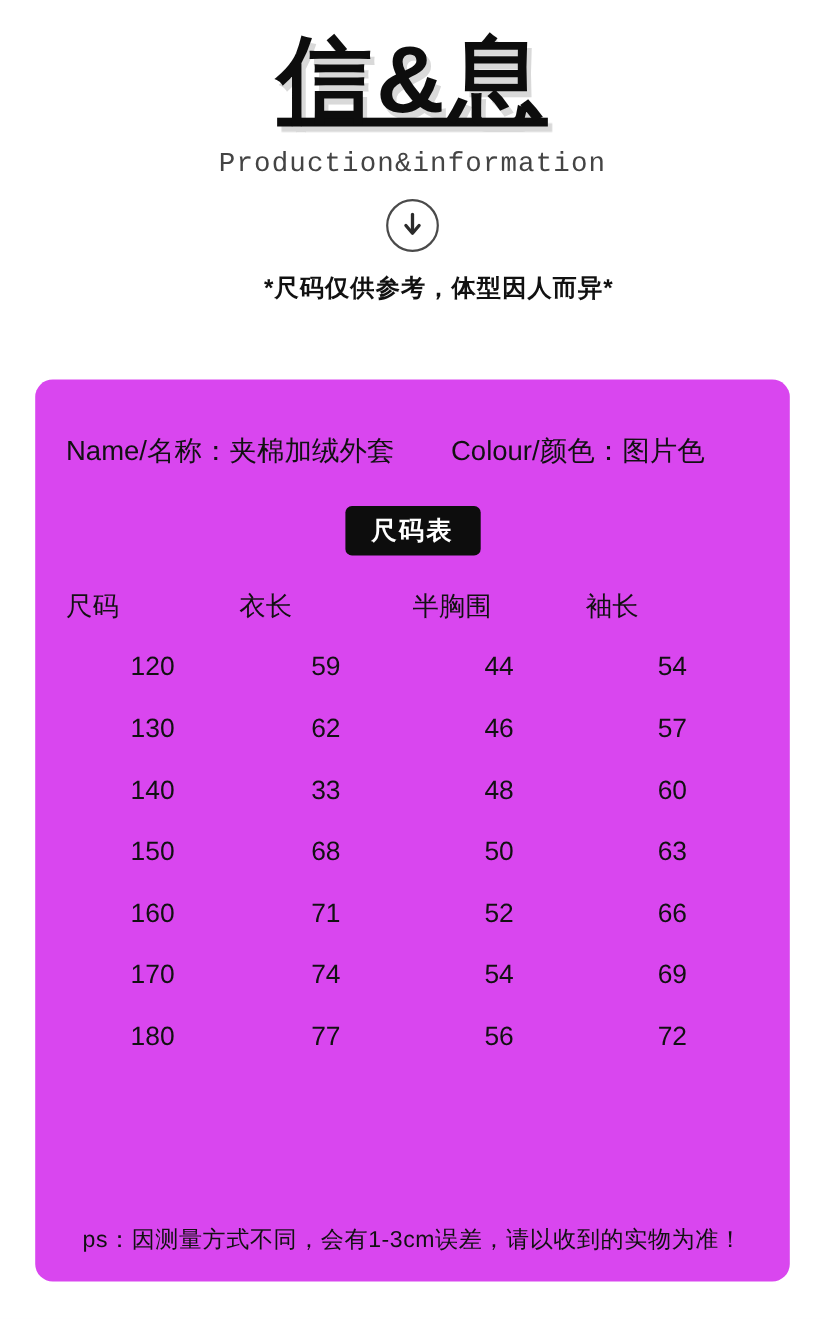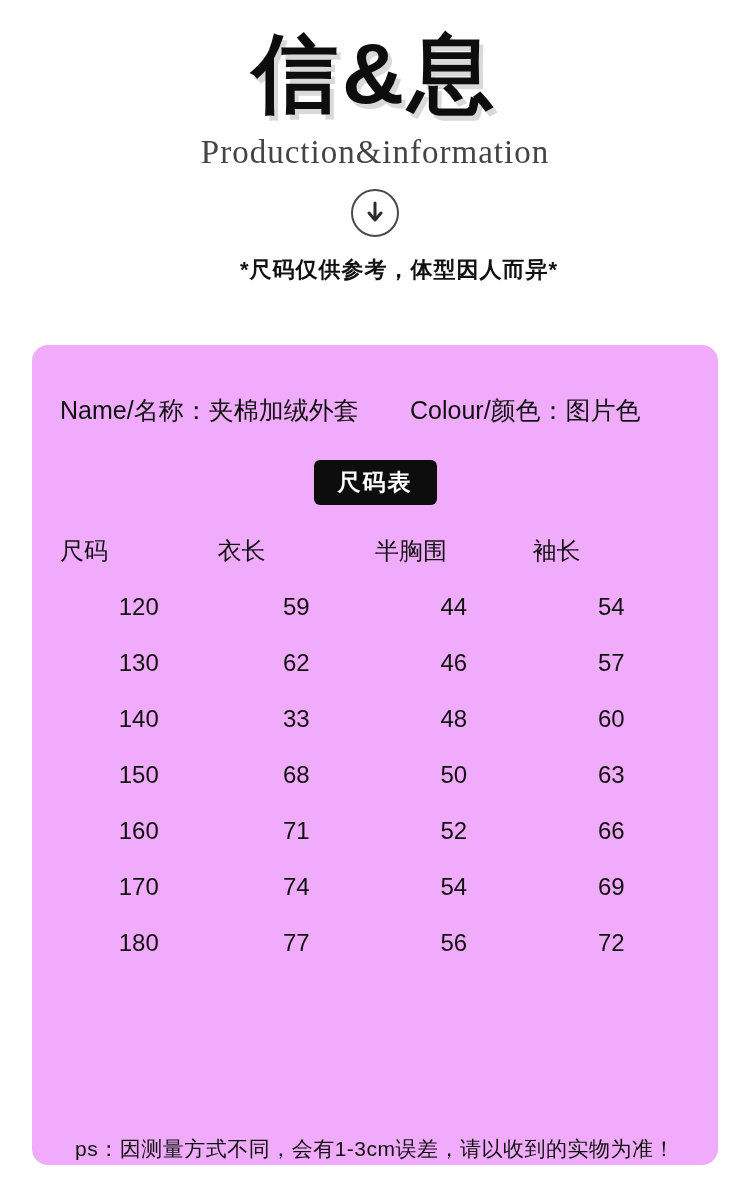"信&息" .big-title { text-decoration: none -> underline }
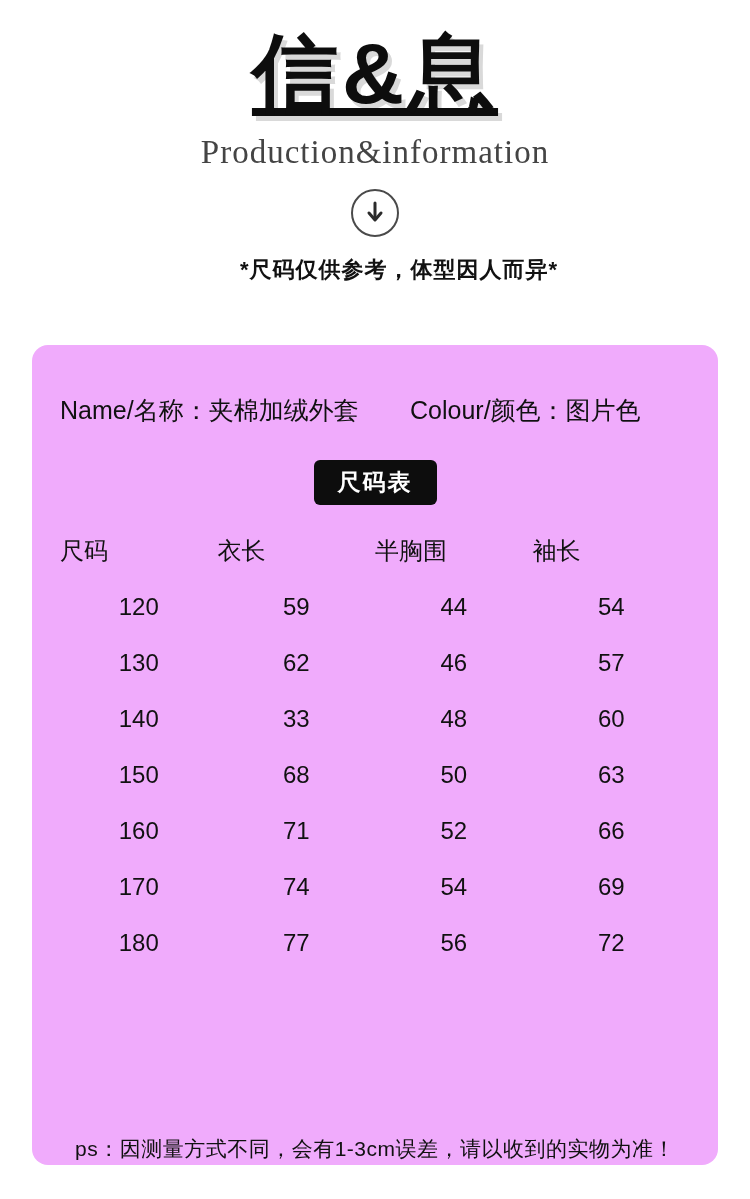"Production&information" .sub-title { font-family: Liberation Serif, serif -> Liberation Mono, monospace; font-size: 33px -> 25px }
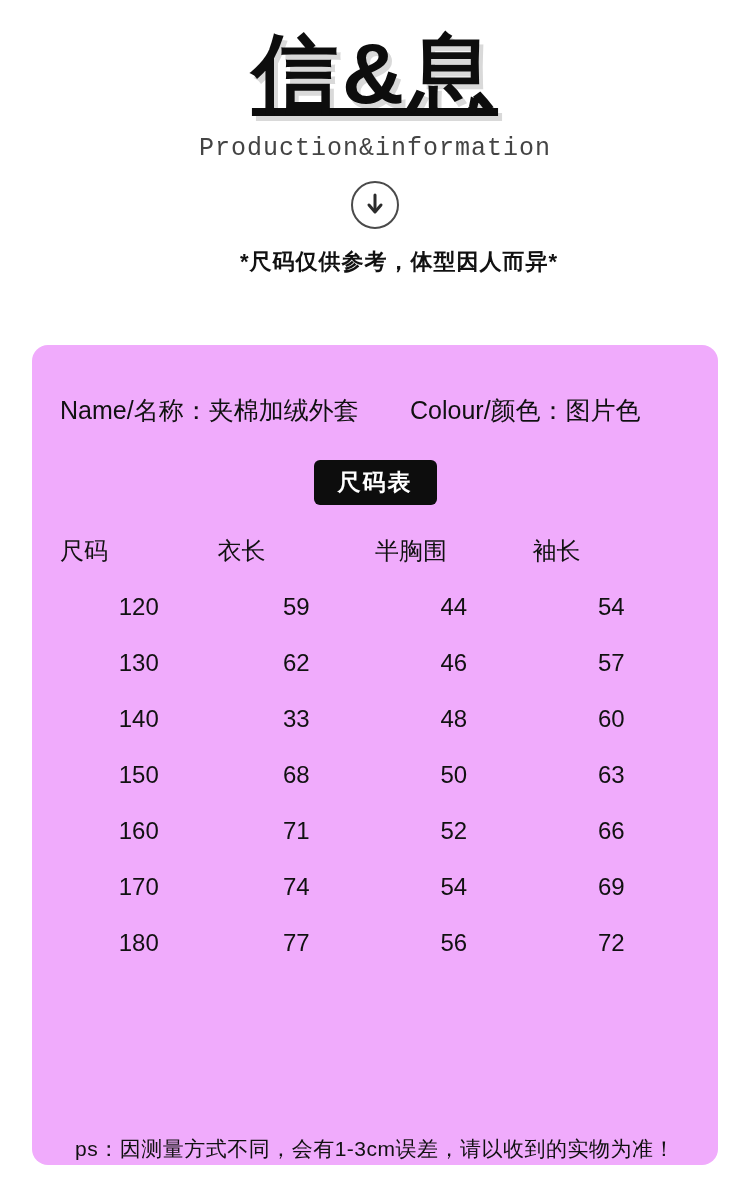"Name/名称：夹棉加绒外套" .card { background: #f0abfc -> #d946ef }
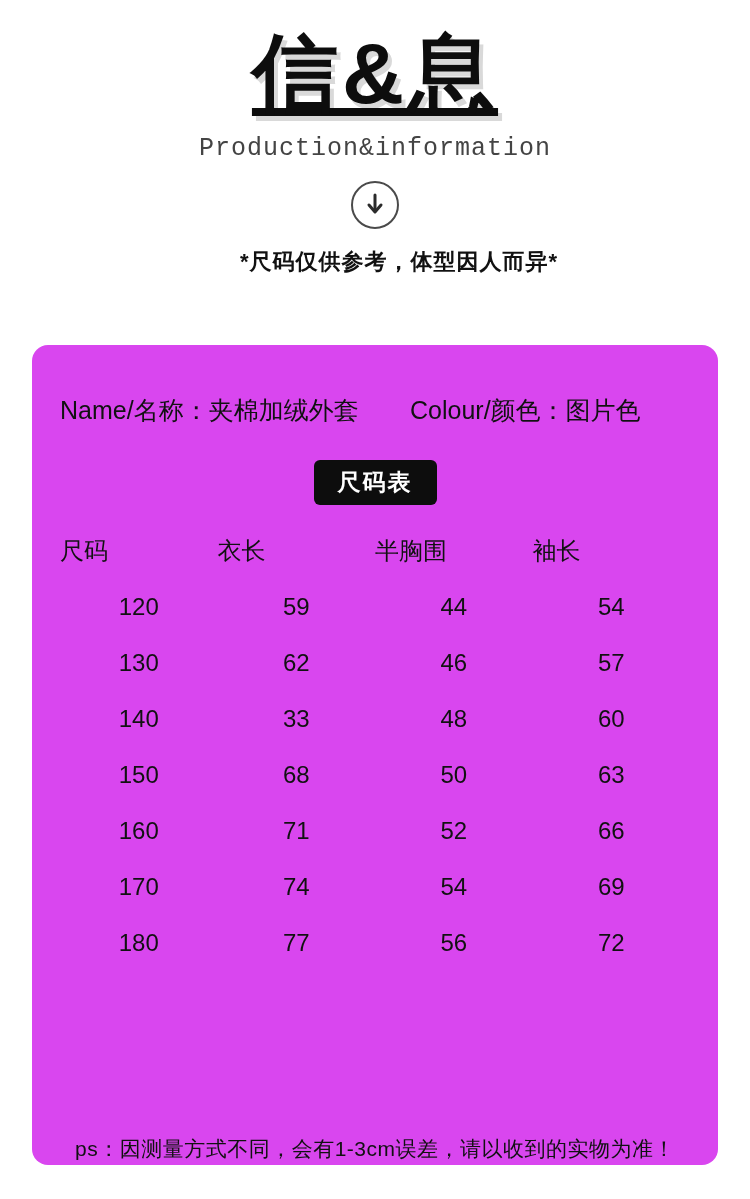"ps：因测量方式不同，会有1-3cm误差，请以收到的实物为准！" .ps { bottom: 2px -> 24px }
